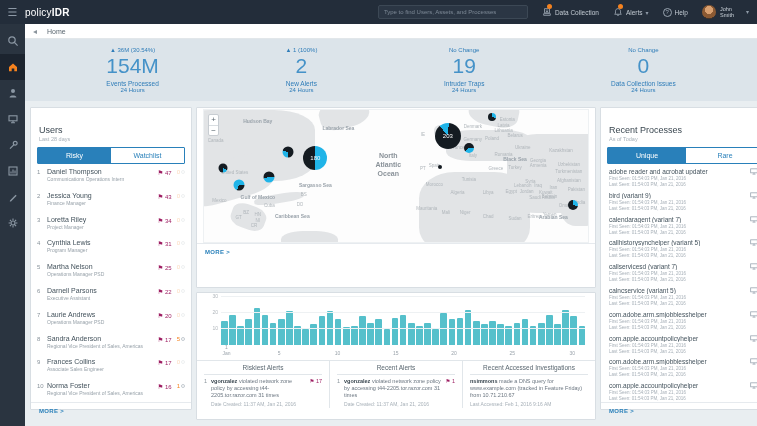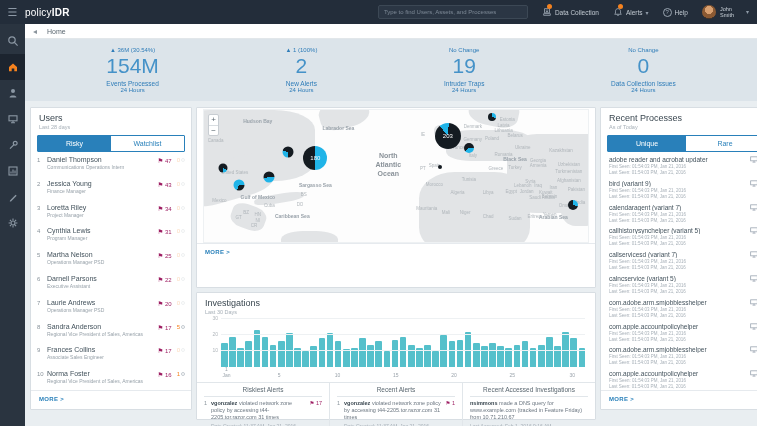"Users" .card-head { padding: 5px 8px 3px -> 17px 8px 3px }
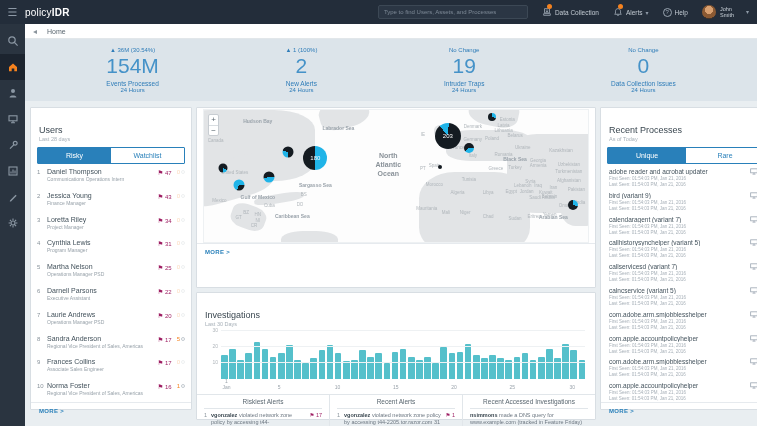"Investigations" div.card-head { html: <div> <div>Investigations</div> <div>Last 30 Days</div> </div> -> none }
